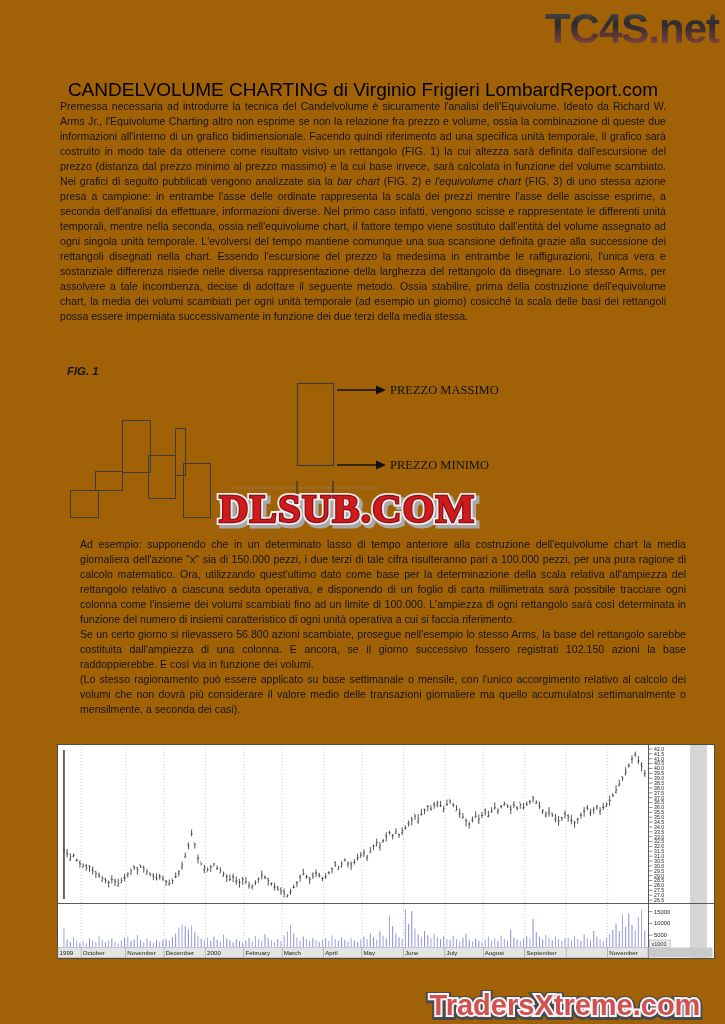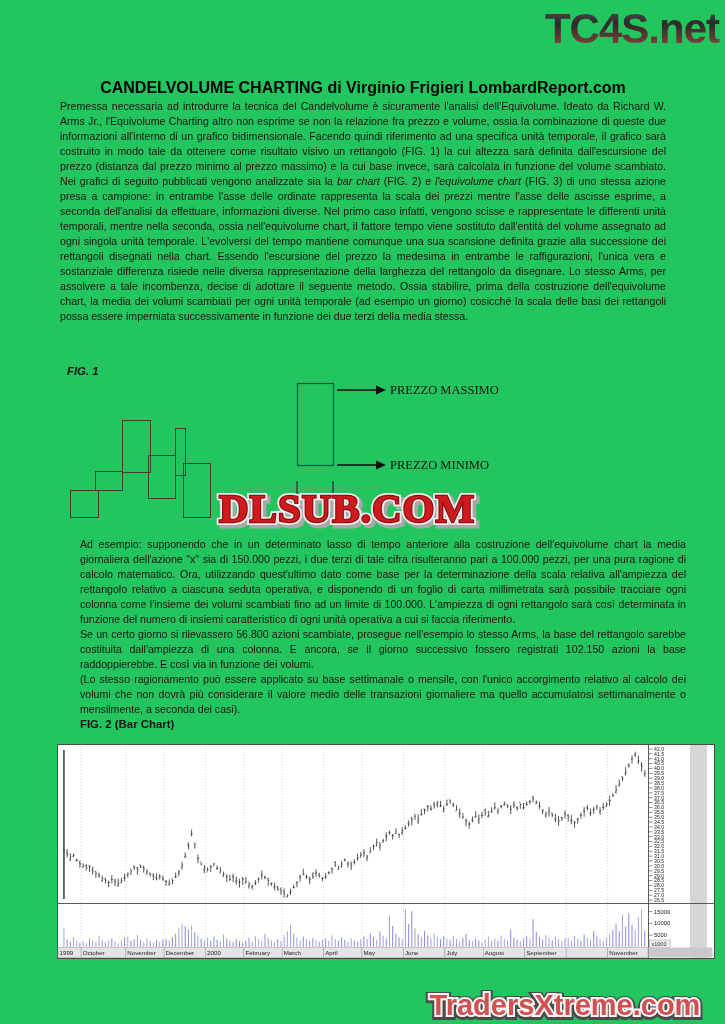"TC4S.net" .page { background: #22c55e -> #a16207 }
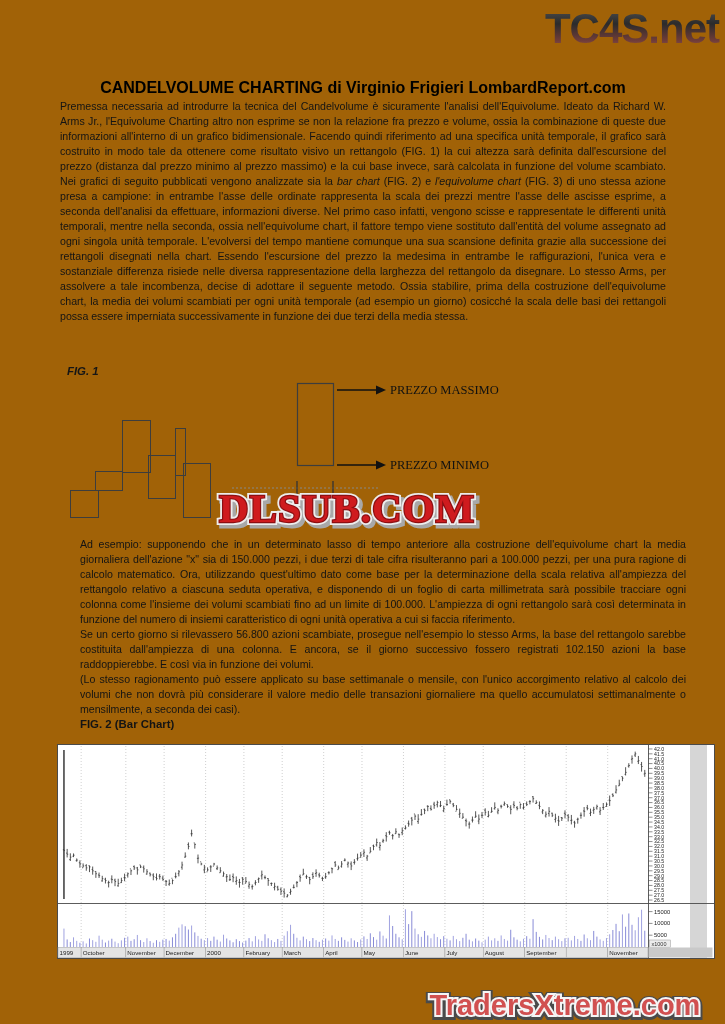"CANDELVOLUME CHARTING di Virginio" #title { font-size: 16px -> 19px; font-weight: bold -> normal }
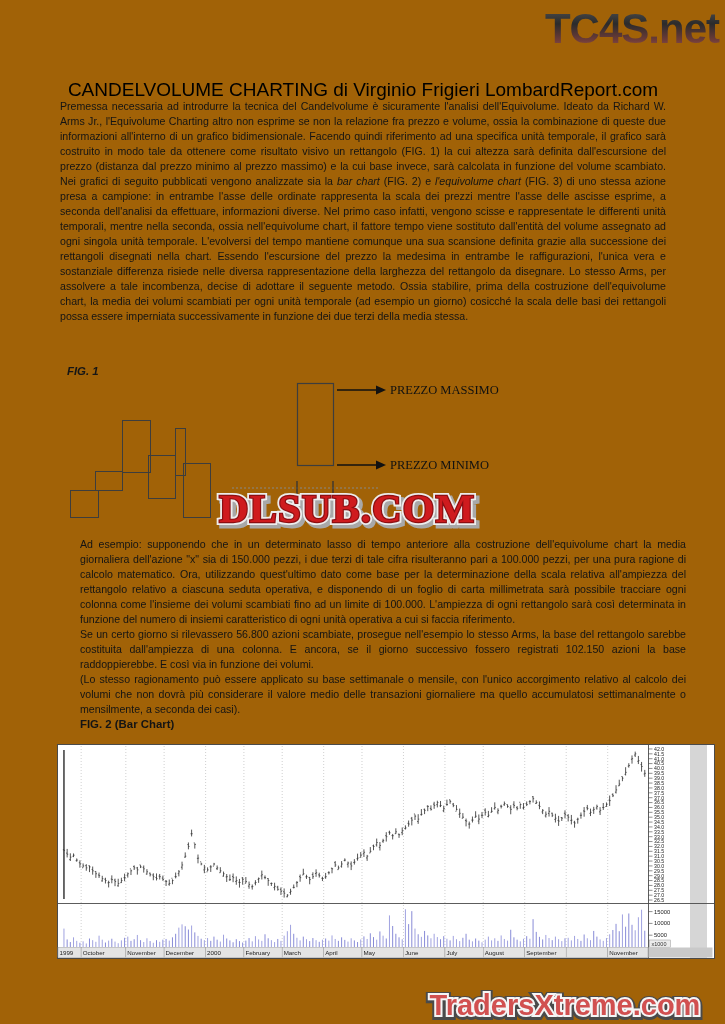"FIG. 2 (Bar Chart)" p.figlabel { html: <p>FIG. 2 (Bar Chart)</p> -> none }
